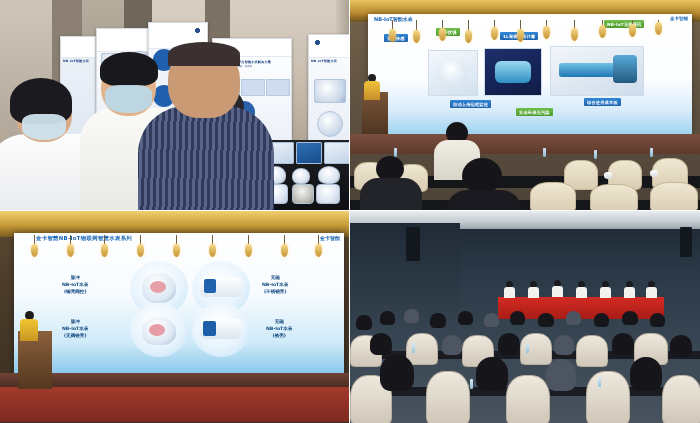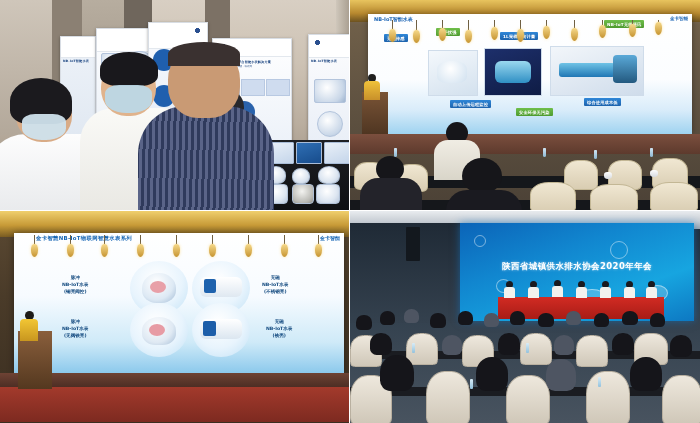"陕西省城镇供水排水协会2020年年会" div.br-screen { html: <div> <div></div> <div></div> <div></div> <div></div> <div></div> <div>陕西省城镇供水排水协会2020年年会</div> </div> -> none }
